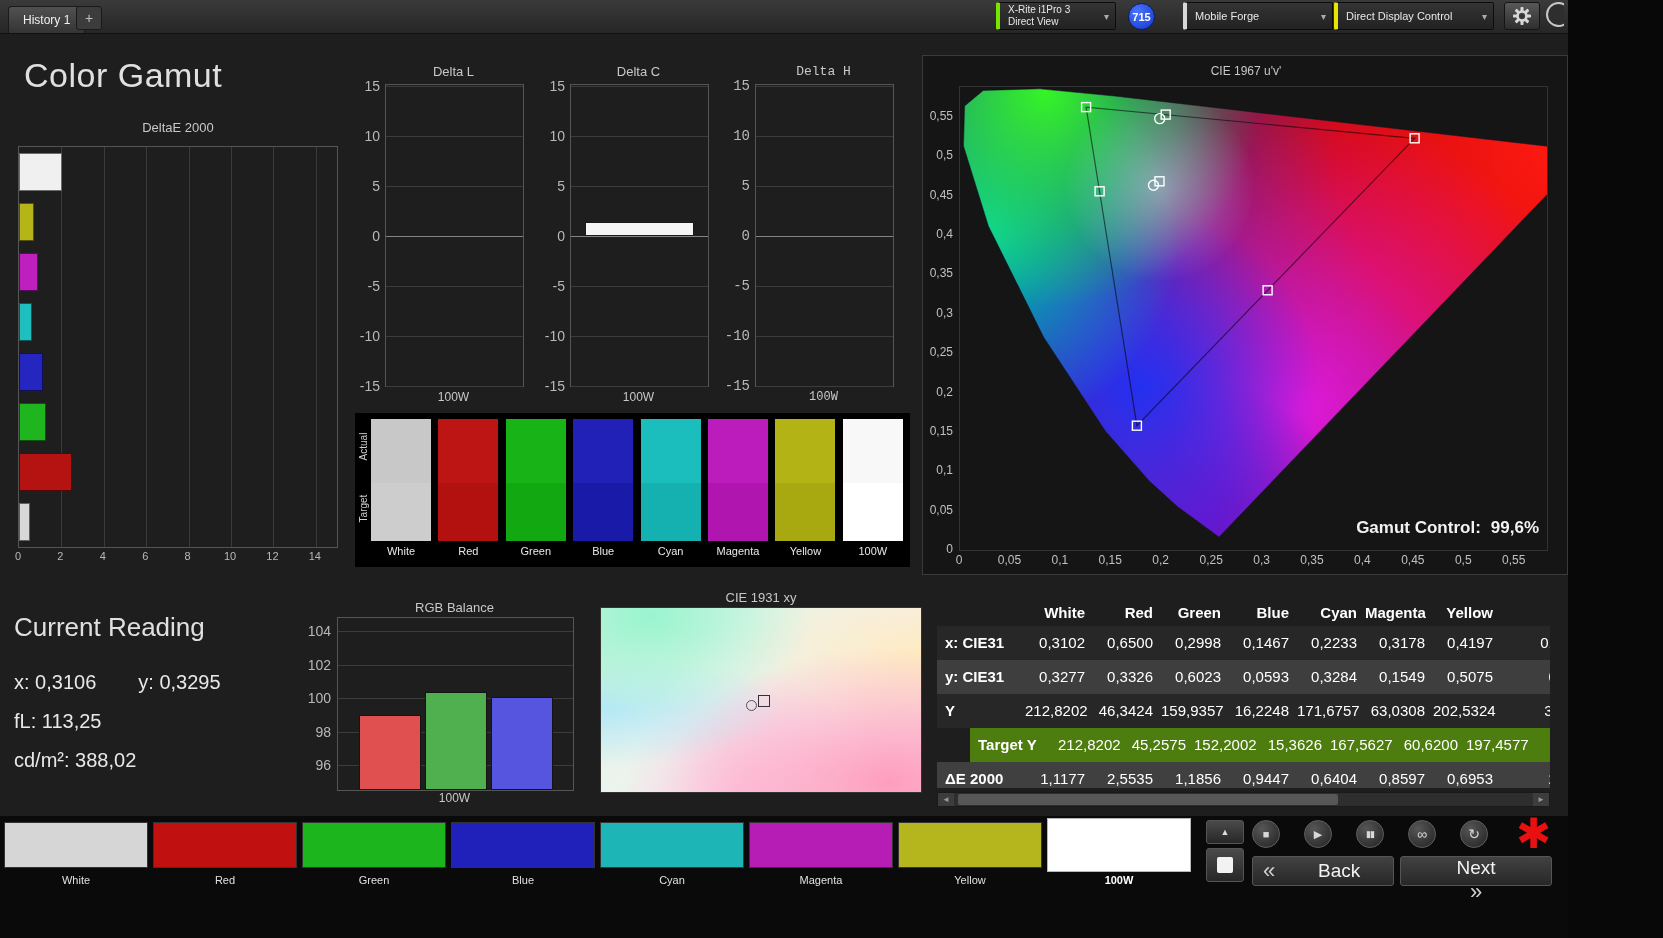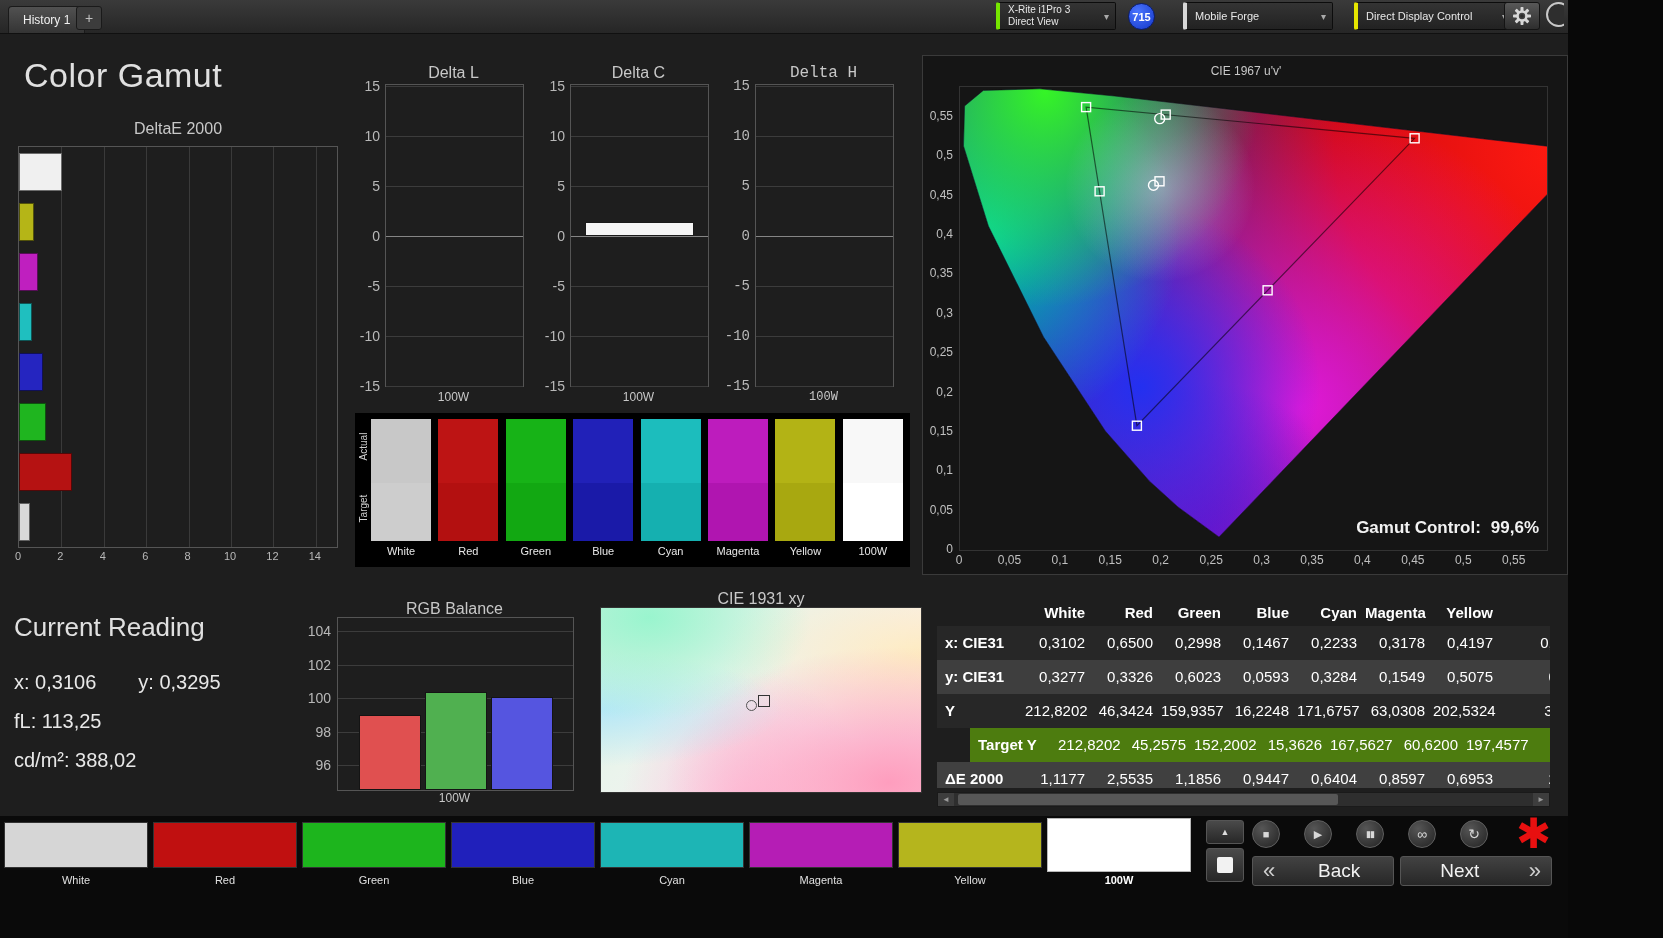"Direct Display Control" div.dropdown { margin-left: 20px -> none }
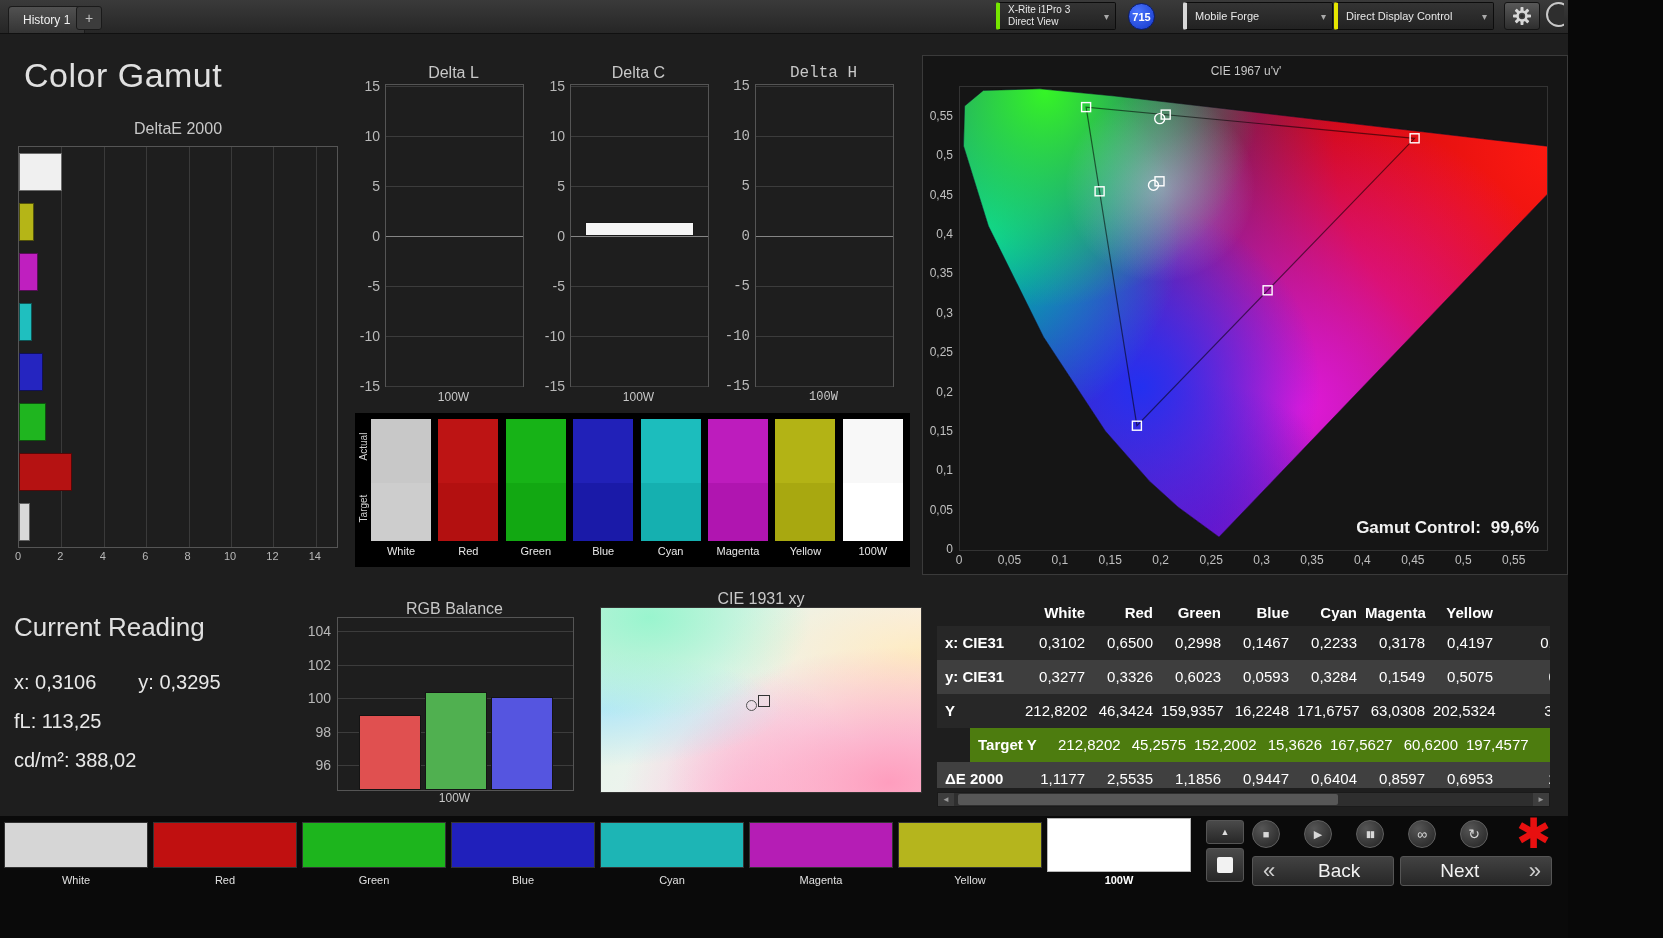"Delta L" .panel-title { font-size: 16px -> 13px }
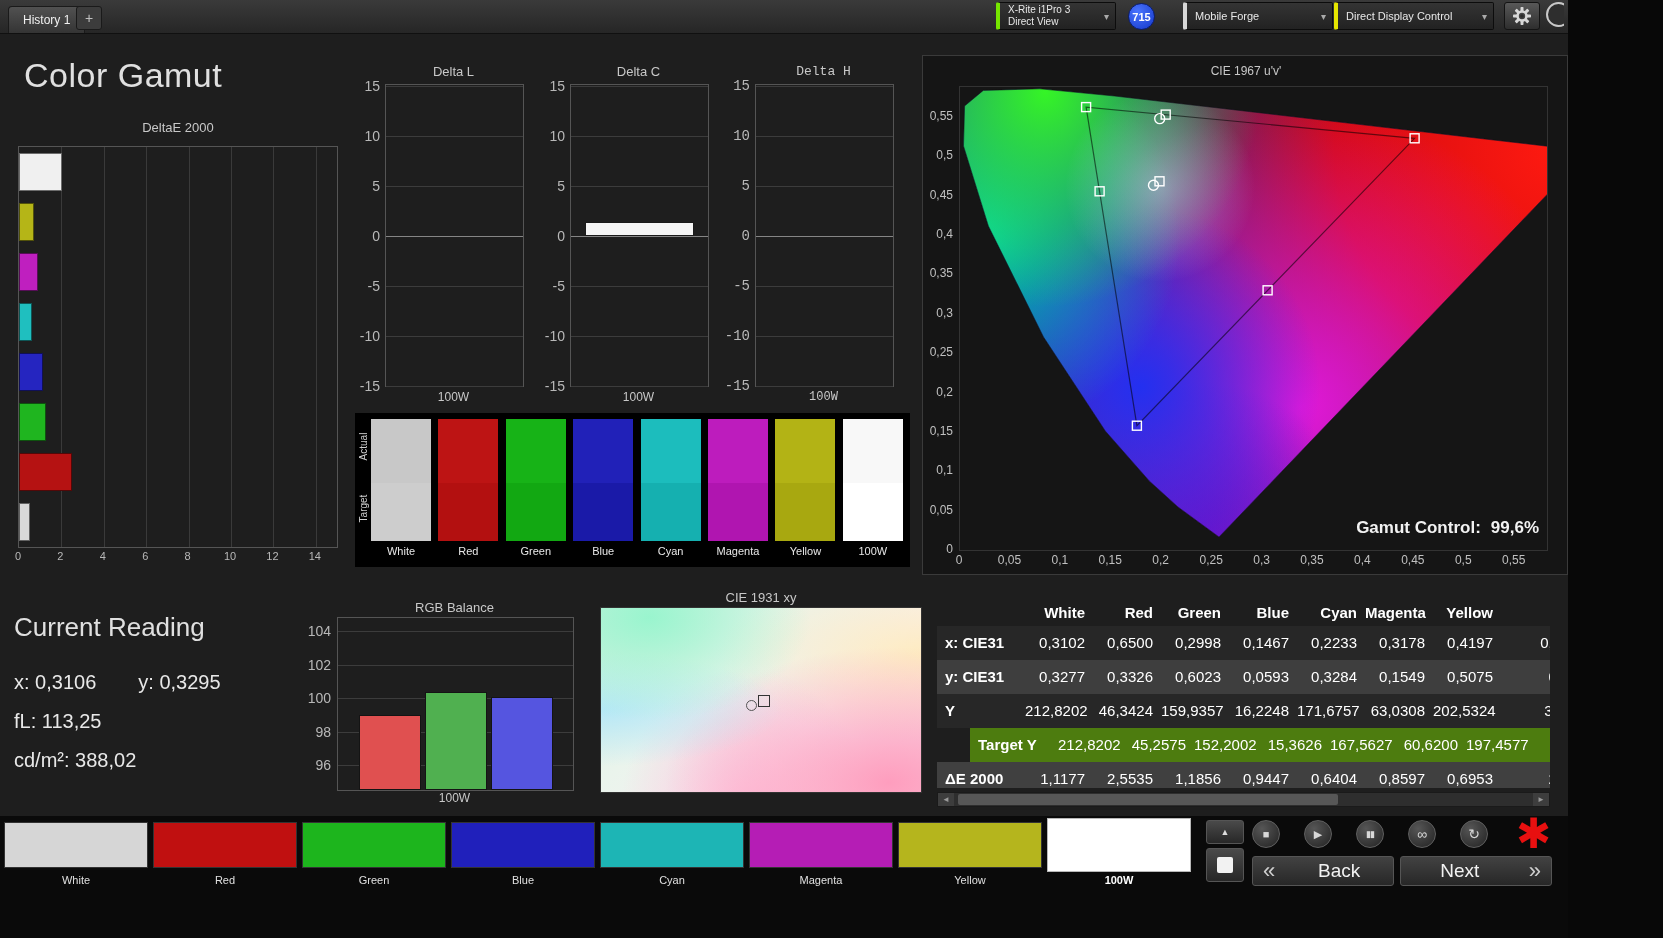"Next" #btn-next { flex-direction: none -> column }
